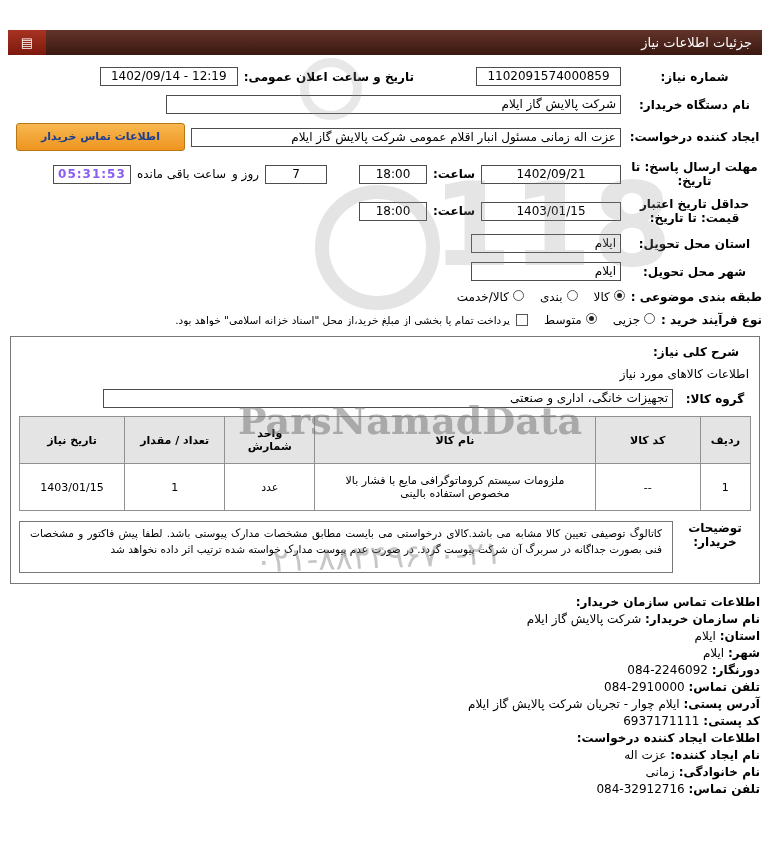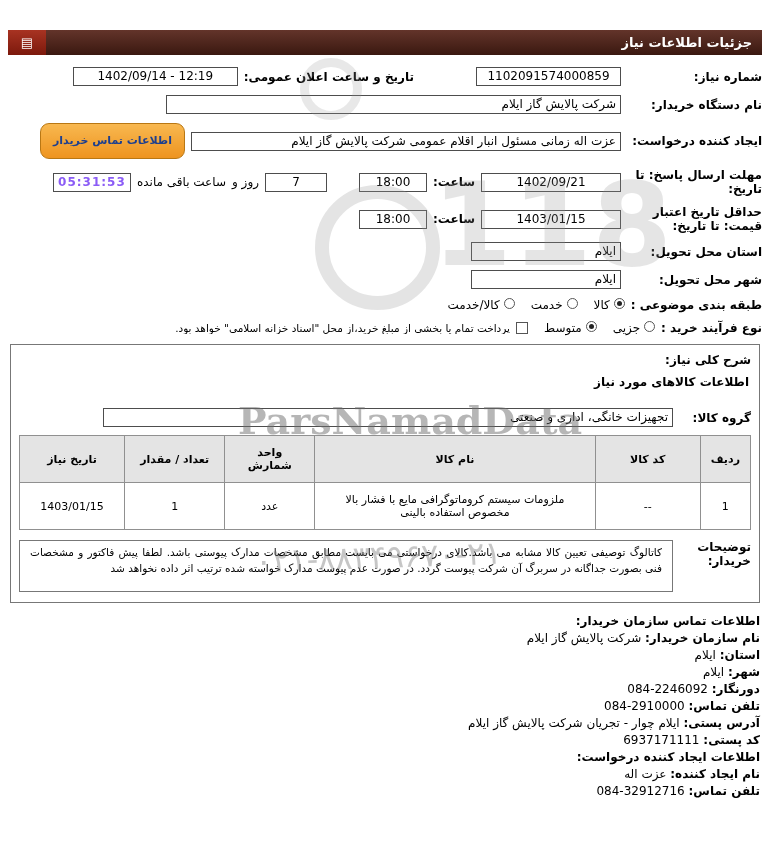"جزئیات اطلاعات نیاز" .titlebar-text { font-weight: bold -> normal }
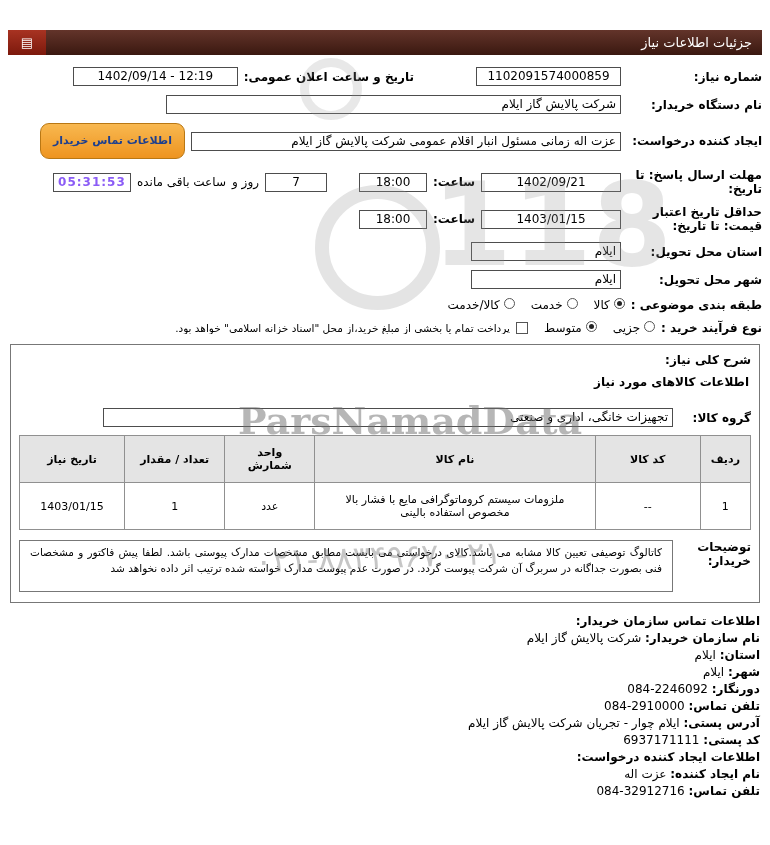"1402/09/14 - 12:19" .bw165 { width: 165px -> 138px }
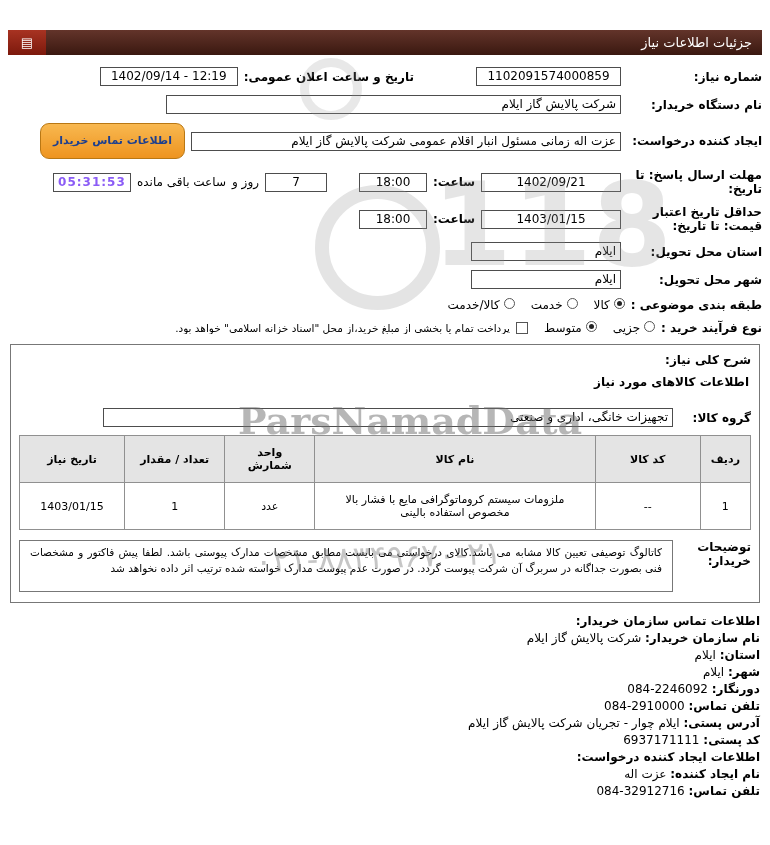"تاریخ و ساعت اعلان عمومی:" .lbl { text-align: none -> center }
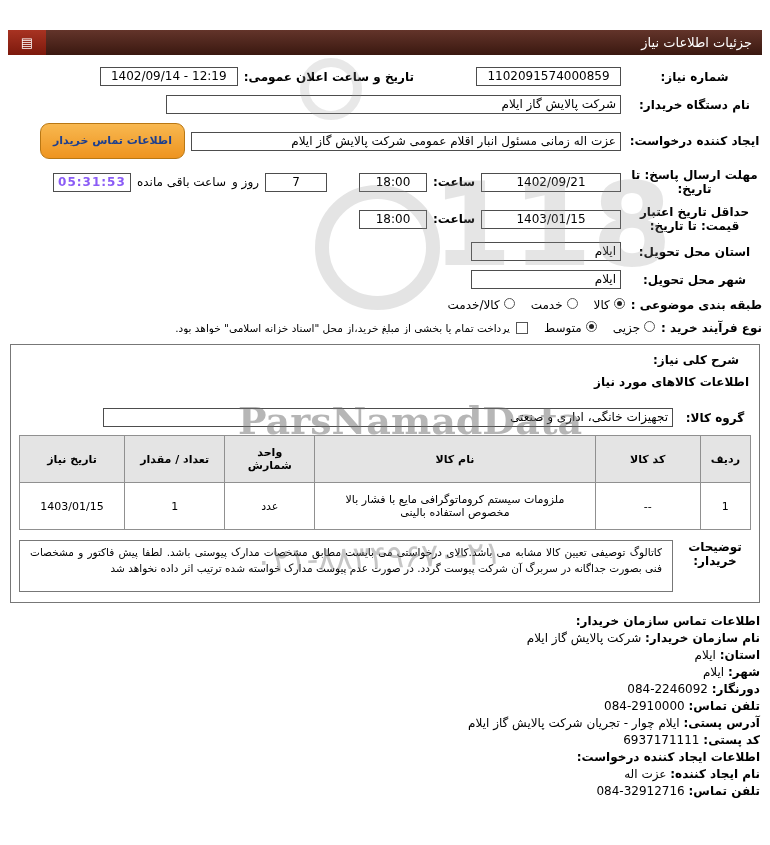"اطلاعات تماس خریدار" .btn-contact { border-radius: 9px -> 3px; height: 36px -> 28px; padding: 0 12px -> 0 24px }
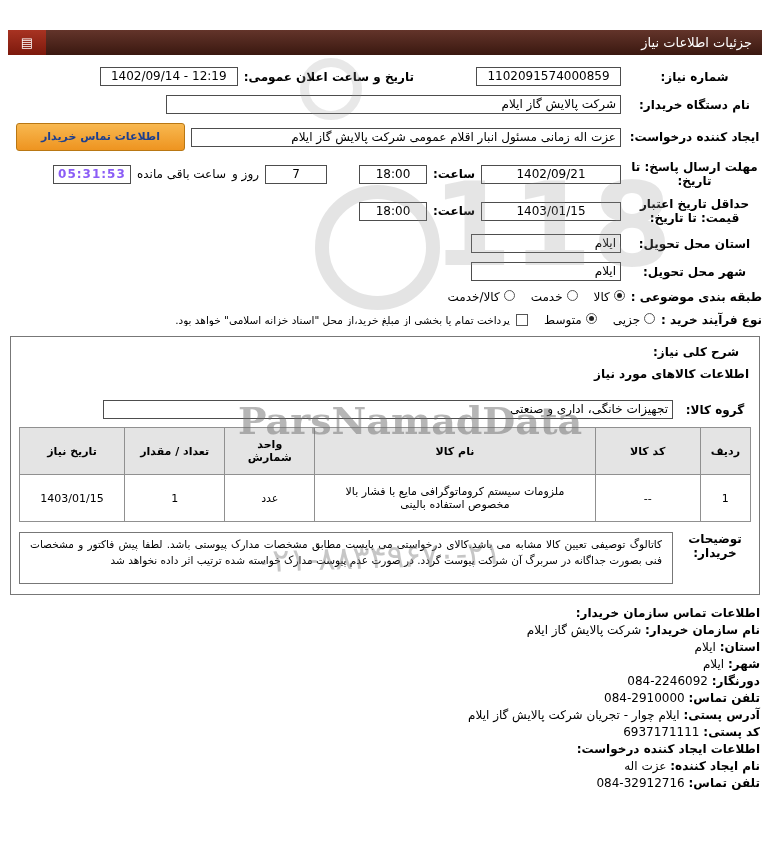"خدمت" span { text: خدمت -> بندی }
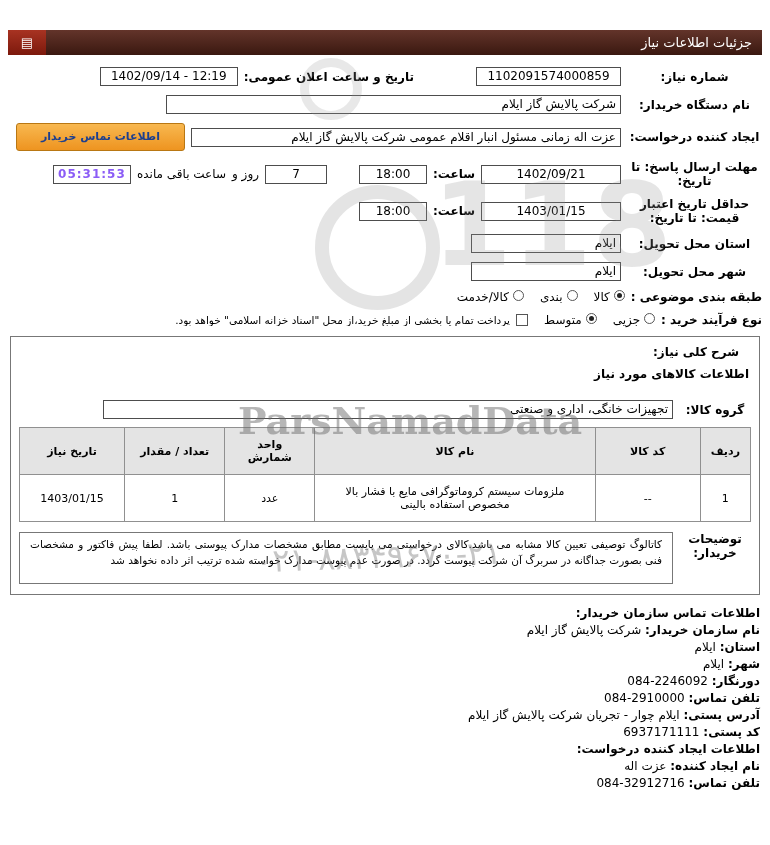"اطلاعات کالاهای مورد نیاز" .sec-title { font-weight: bold -> normal; margin: 4px 2px 19px 0 -> 4px 2px 8px 0 }
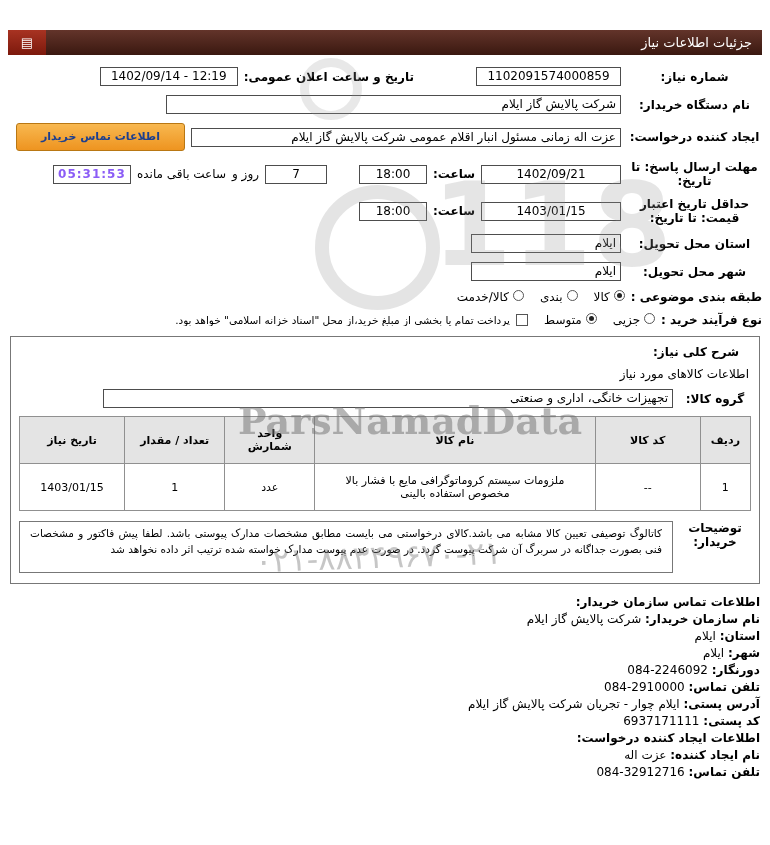"نام خانوادگی: زمانی" div.cline { html: none -> <div> <span>نام خانوادگی:</span> <span>زمانی</span> </div> }
